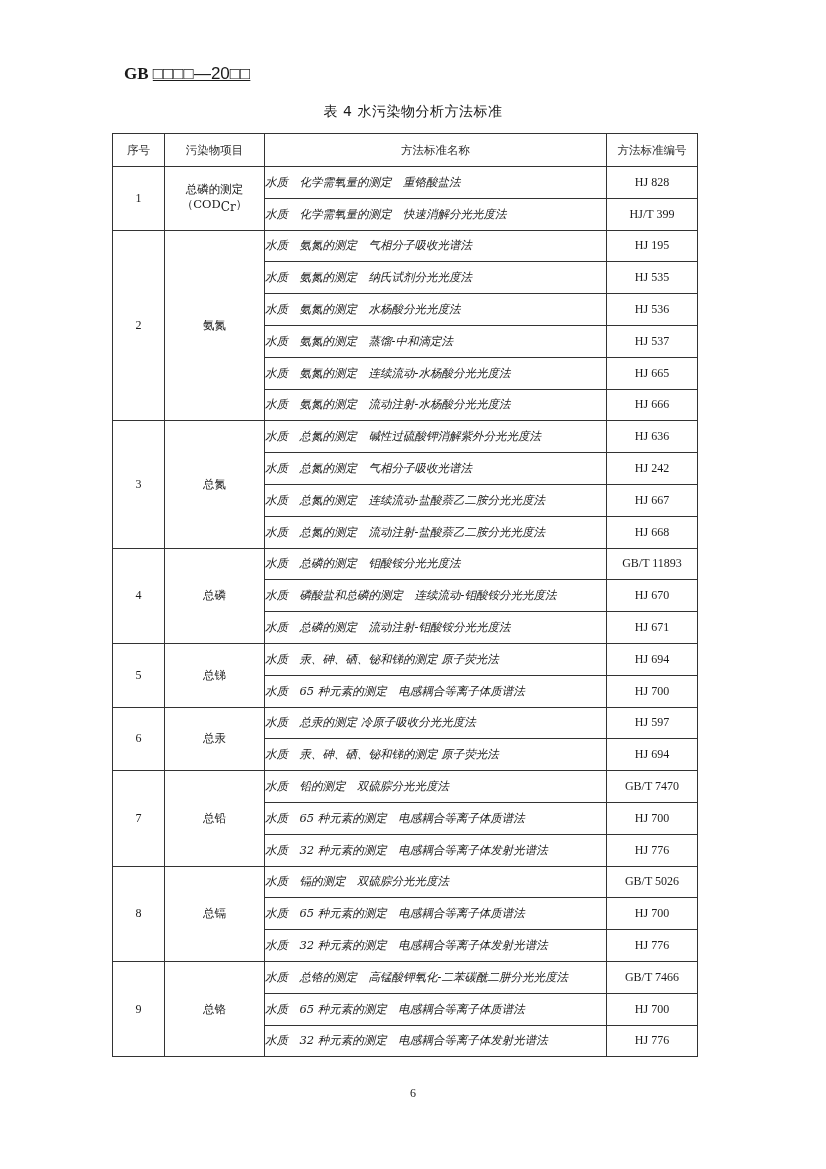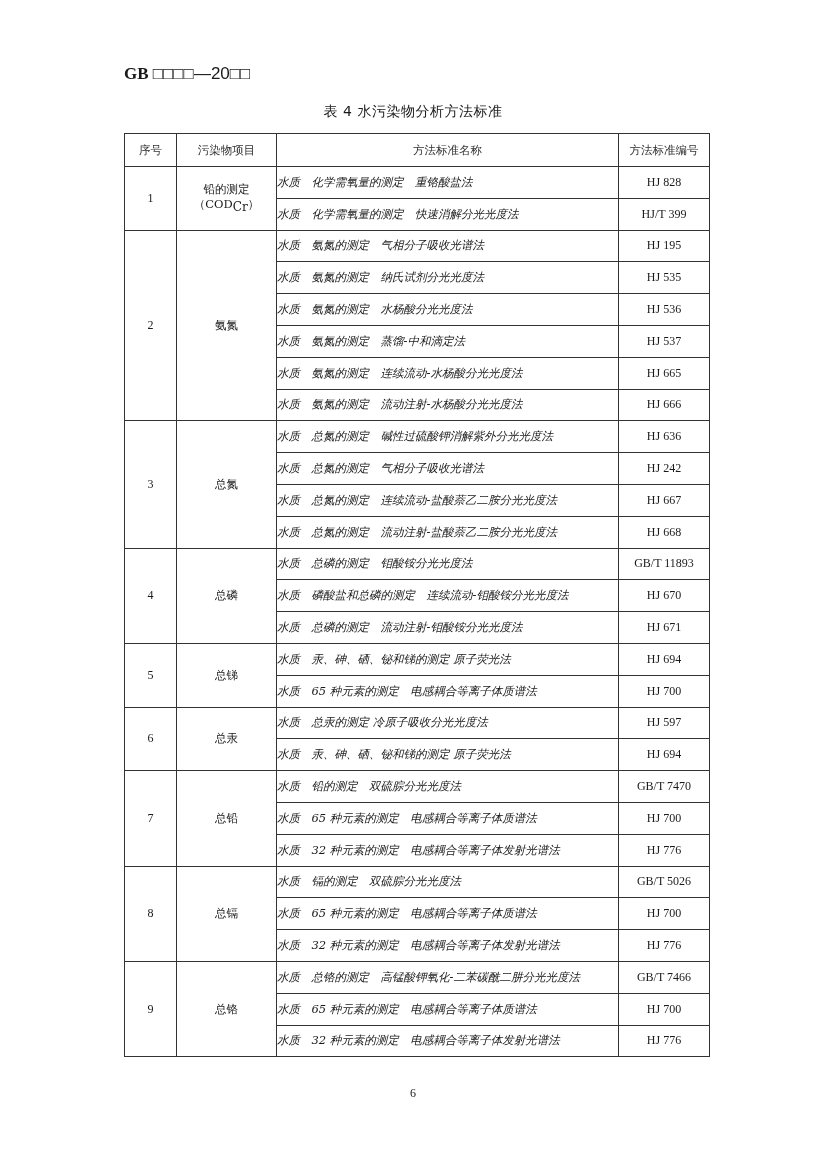"□□□□—20□□" .doc-code .suffix { text-decoration: none -> underline }
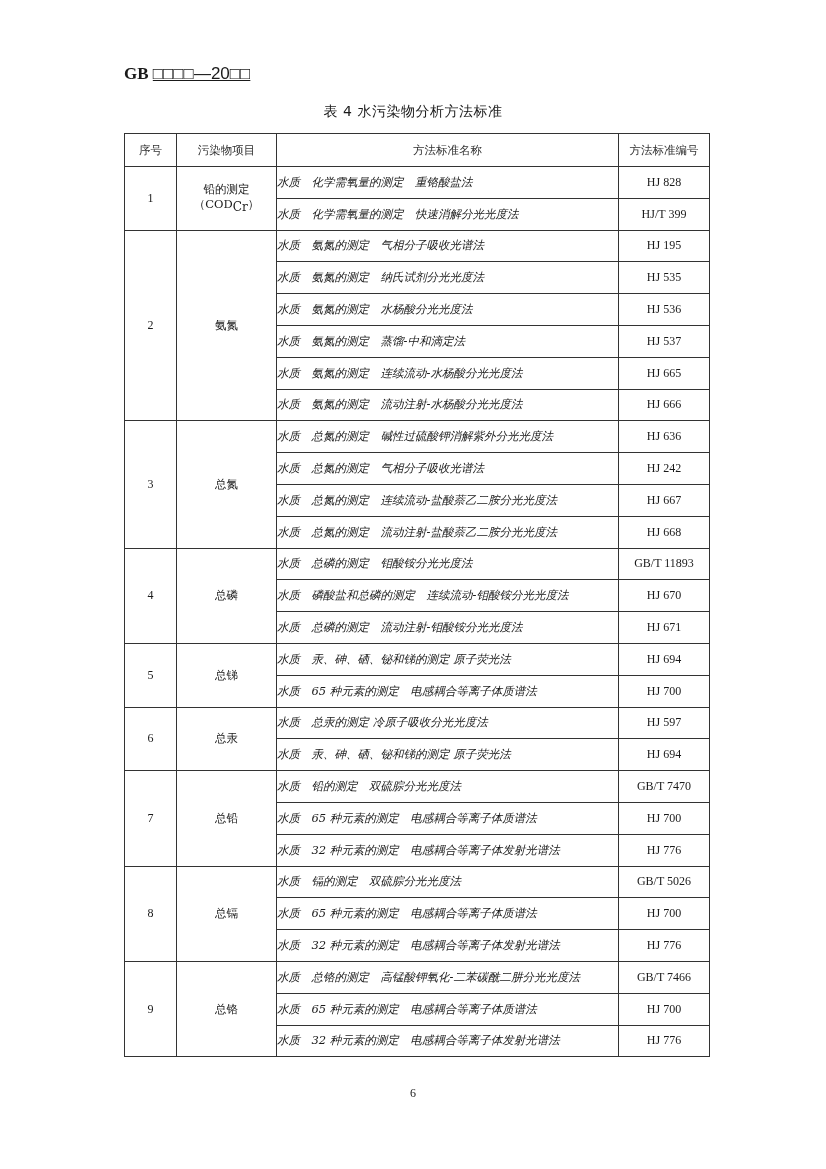"序号" table.std { left: 124px -> 112px }
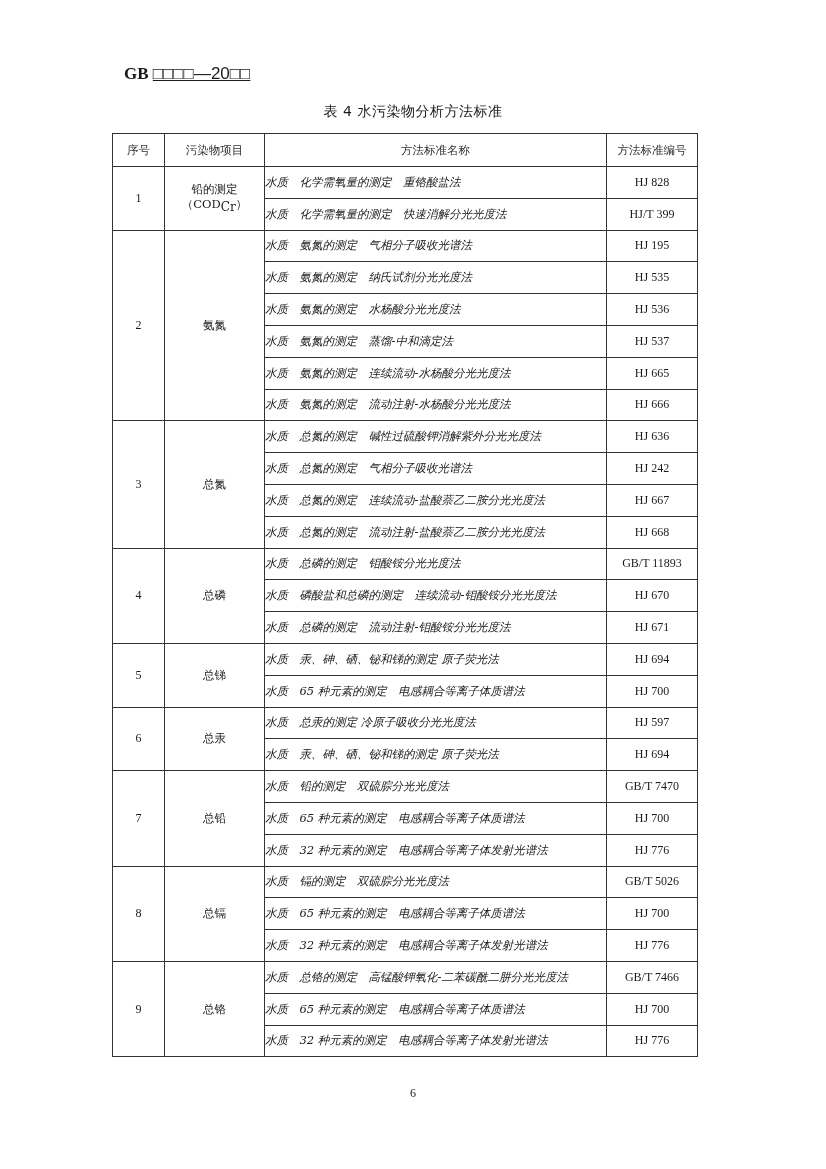"铅的测定" div { text: 铅 -> 总磷 }
